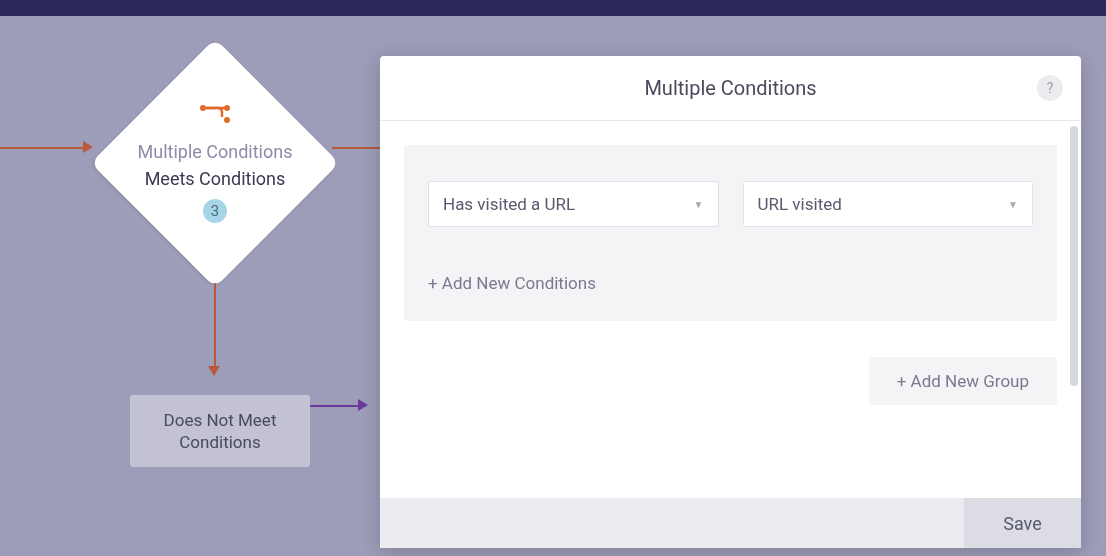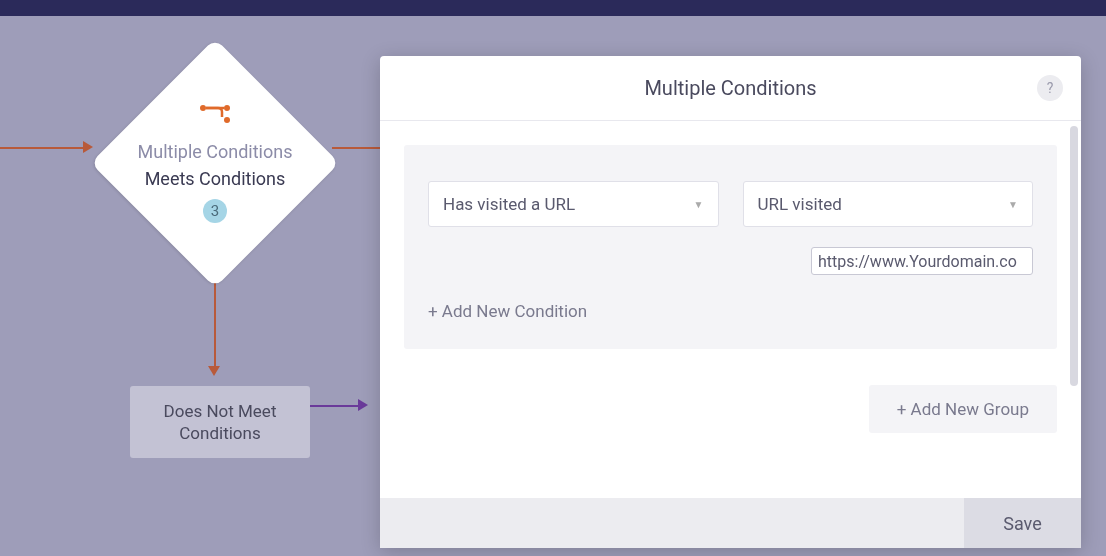"https://www.Yourdomain.co" input.url-input { html: <input> -> none }
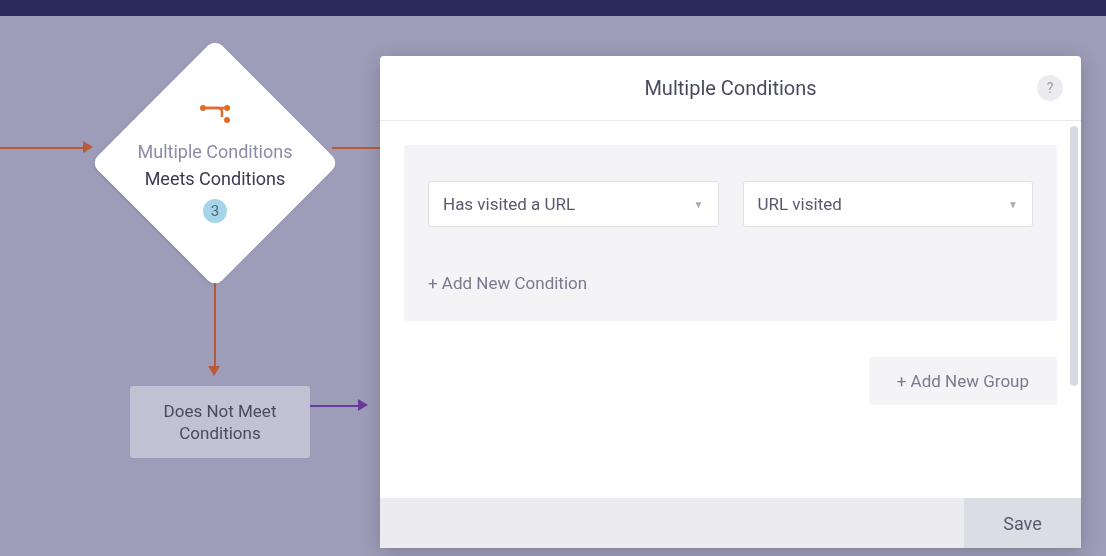"+ Add New Condition" div.add-condition { text: Condition -> Conditions }
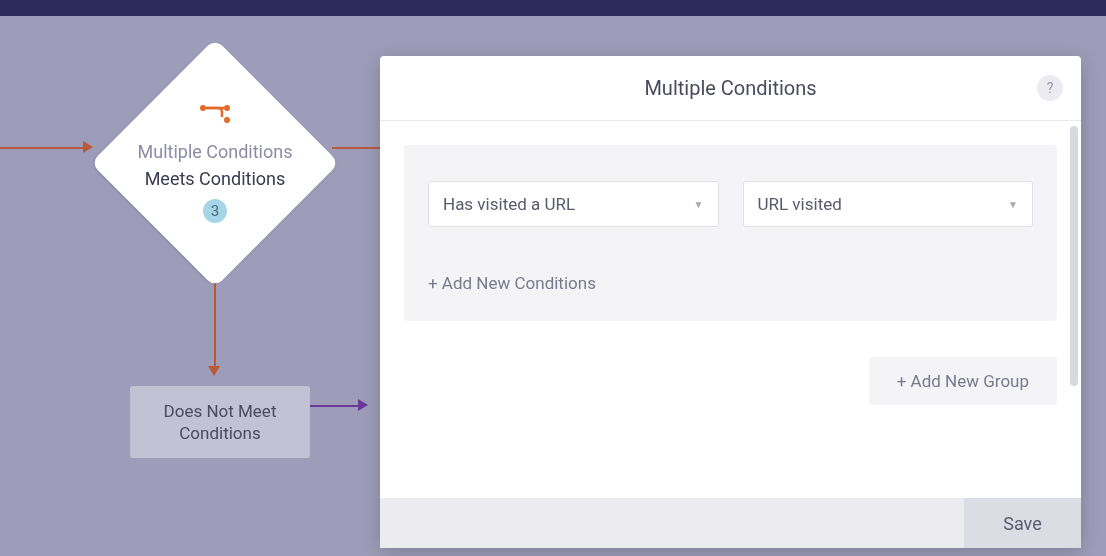"Does Not Meet Conditions" .rect-node { top: 370px -> 379px }
